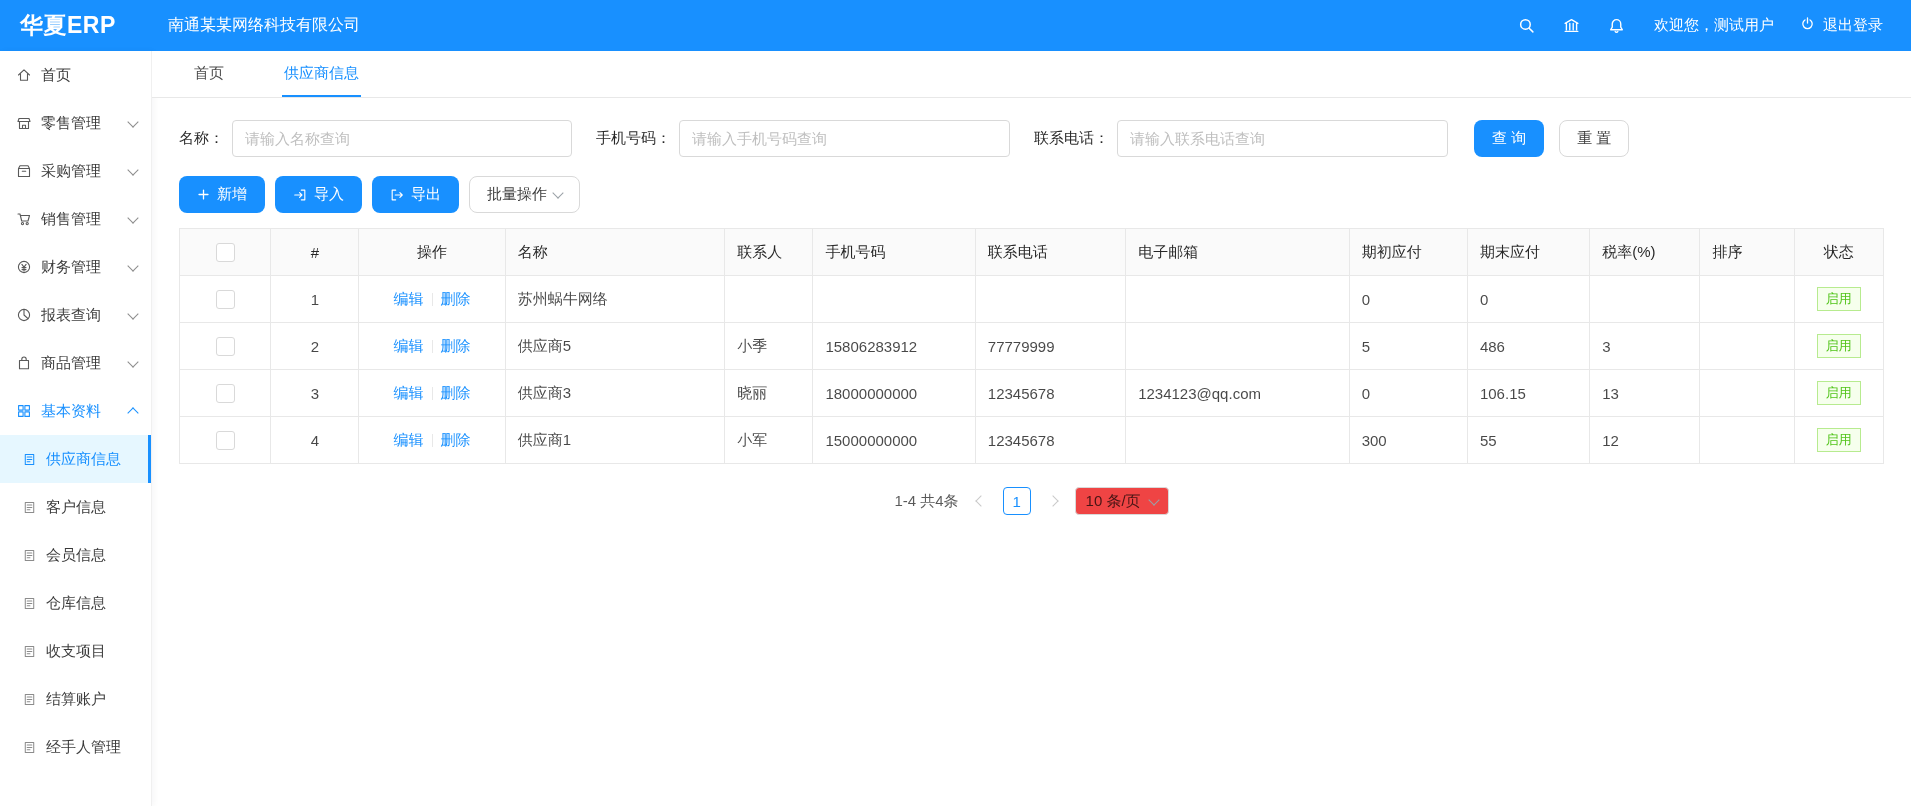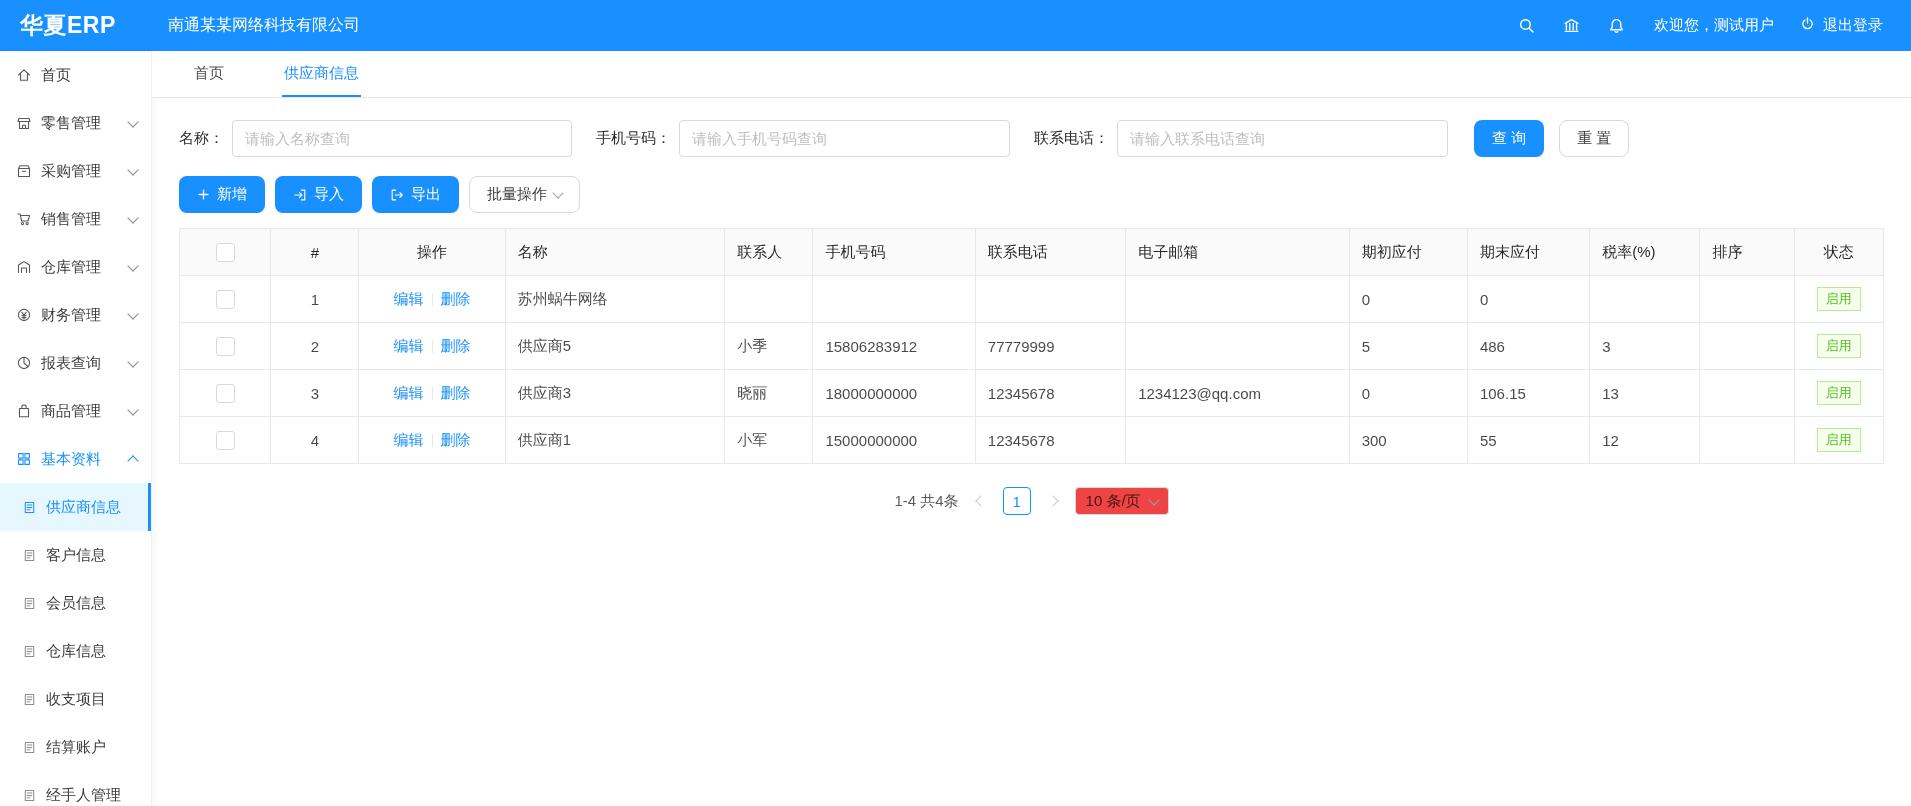"仓库管理" div.sb-item { html: <div> <span> <svg> <path></path> </svg> </span> <span>仓库管理</span> <span></span> </div> -> none }
